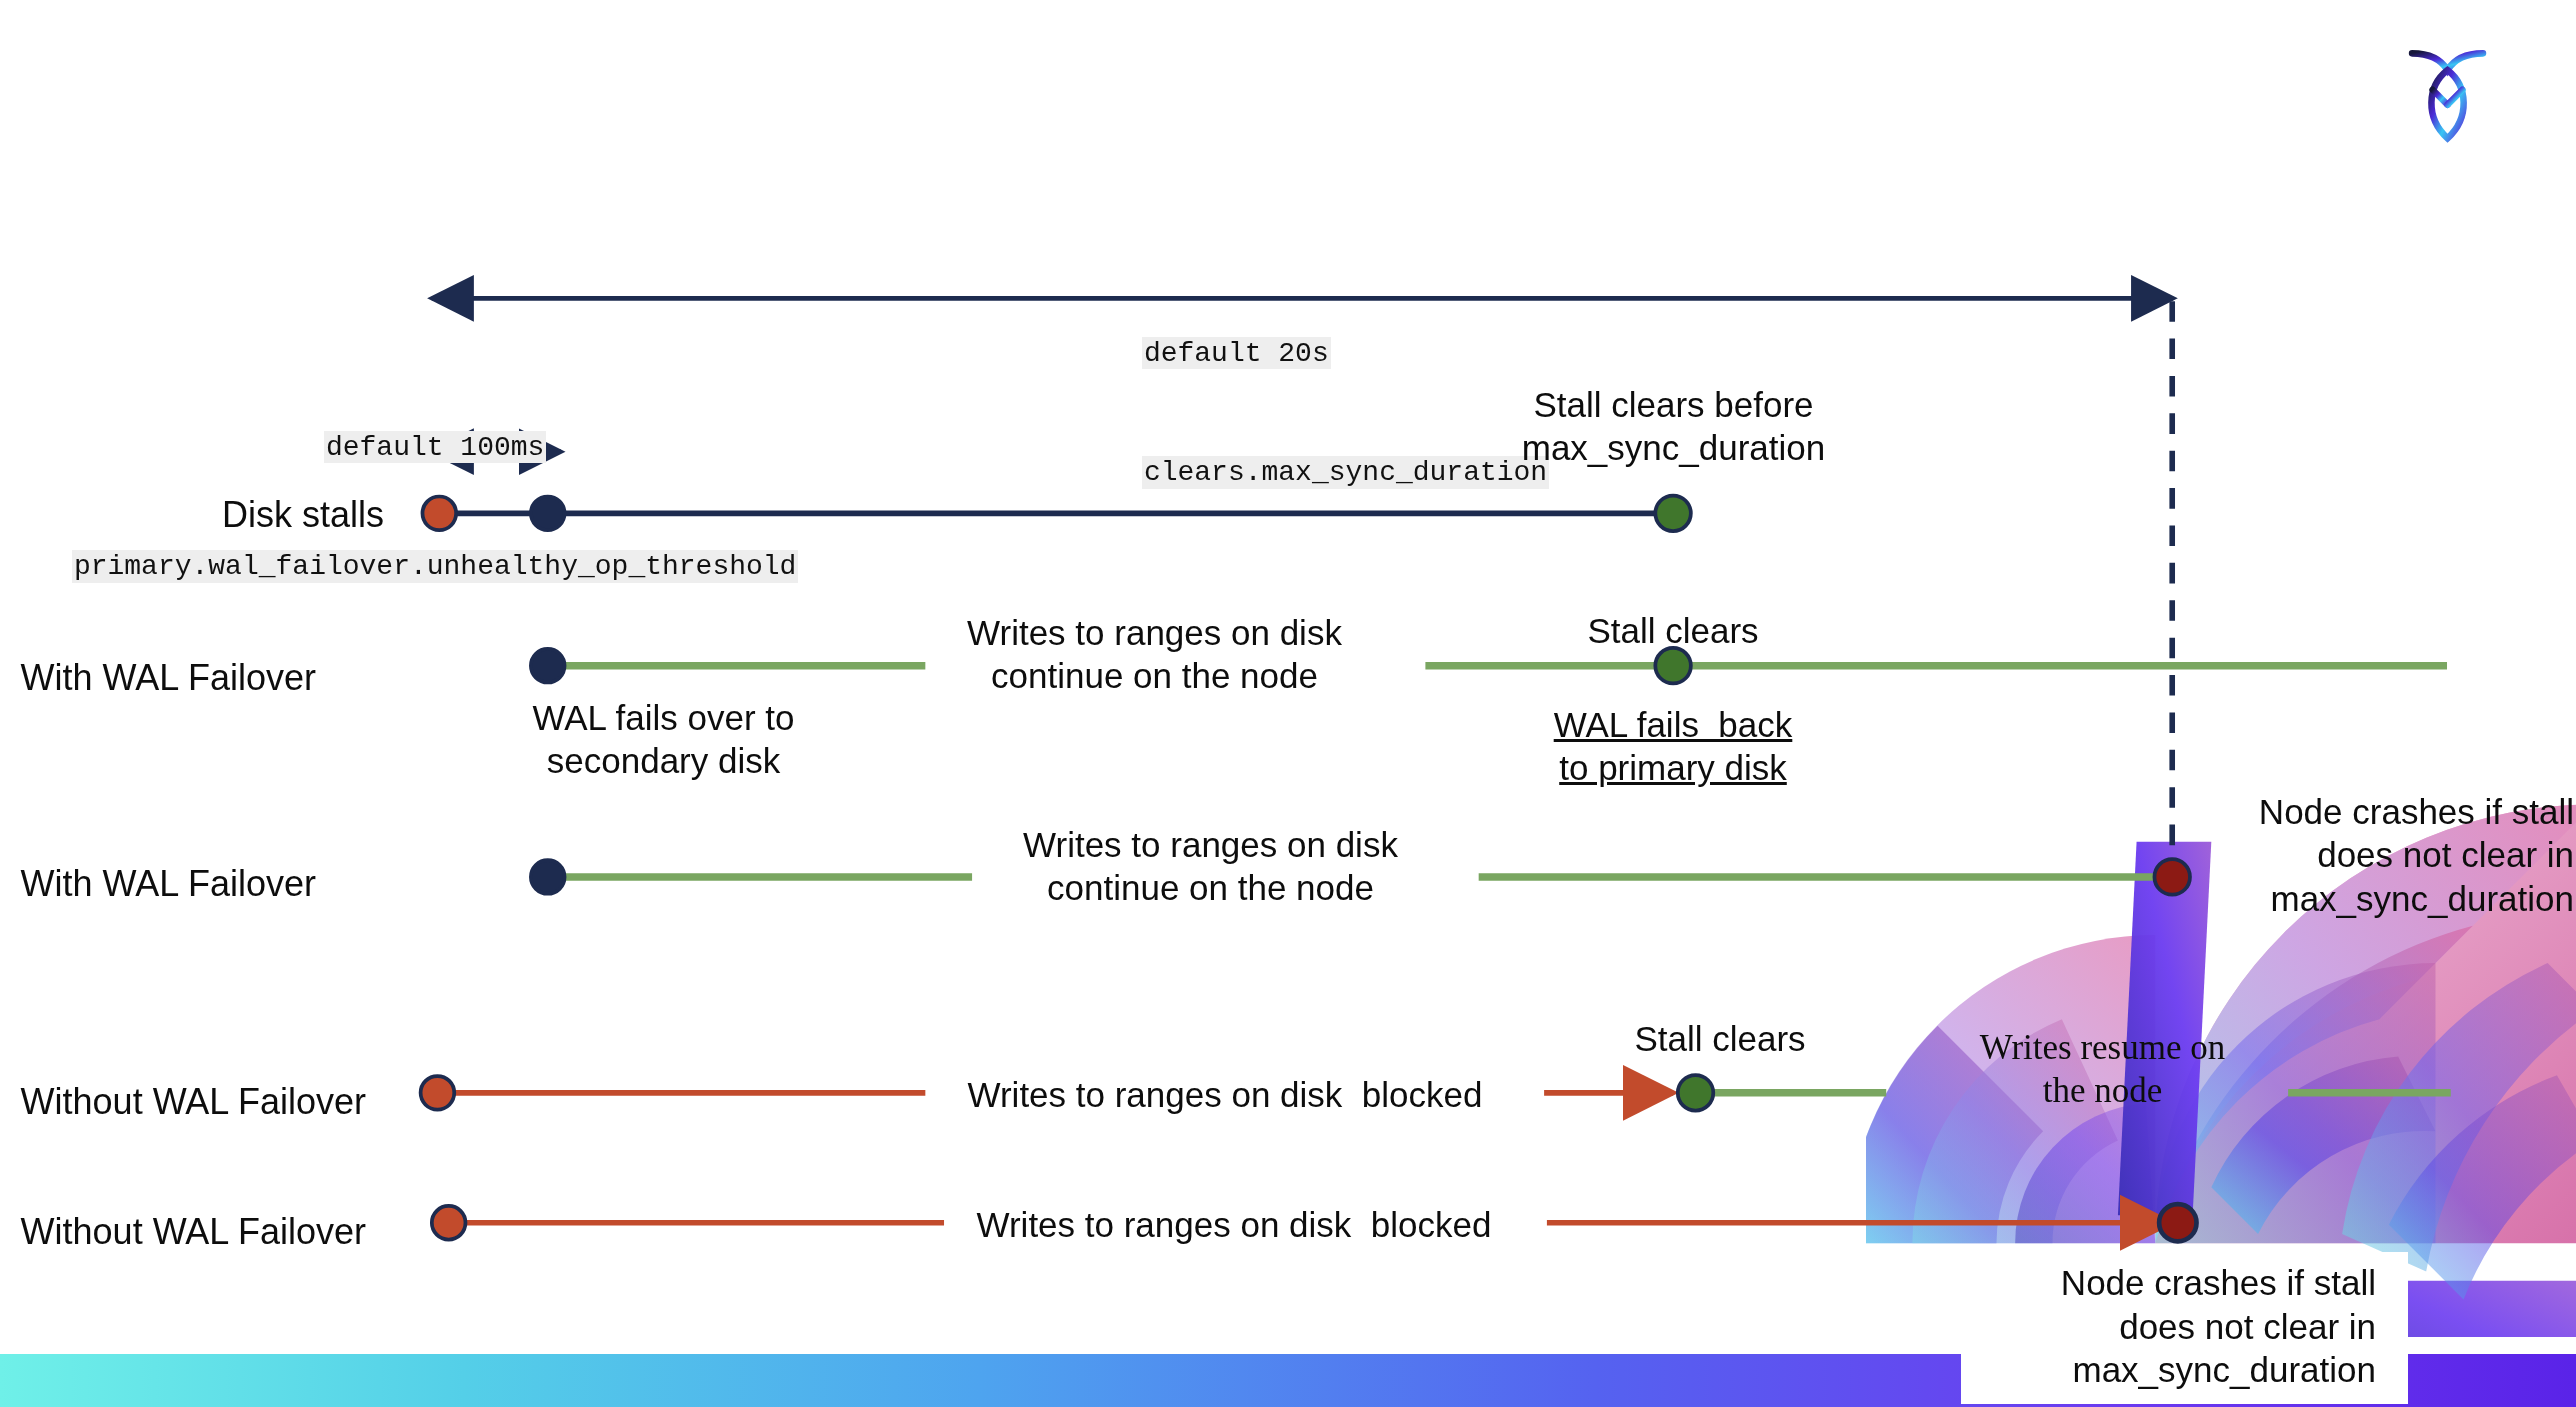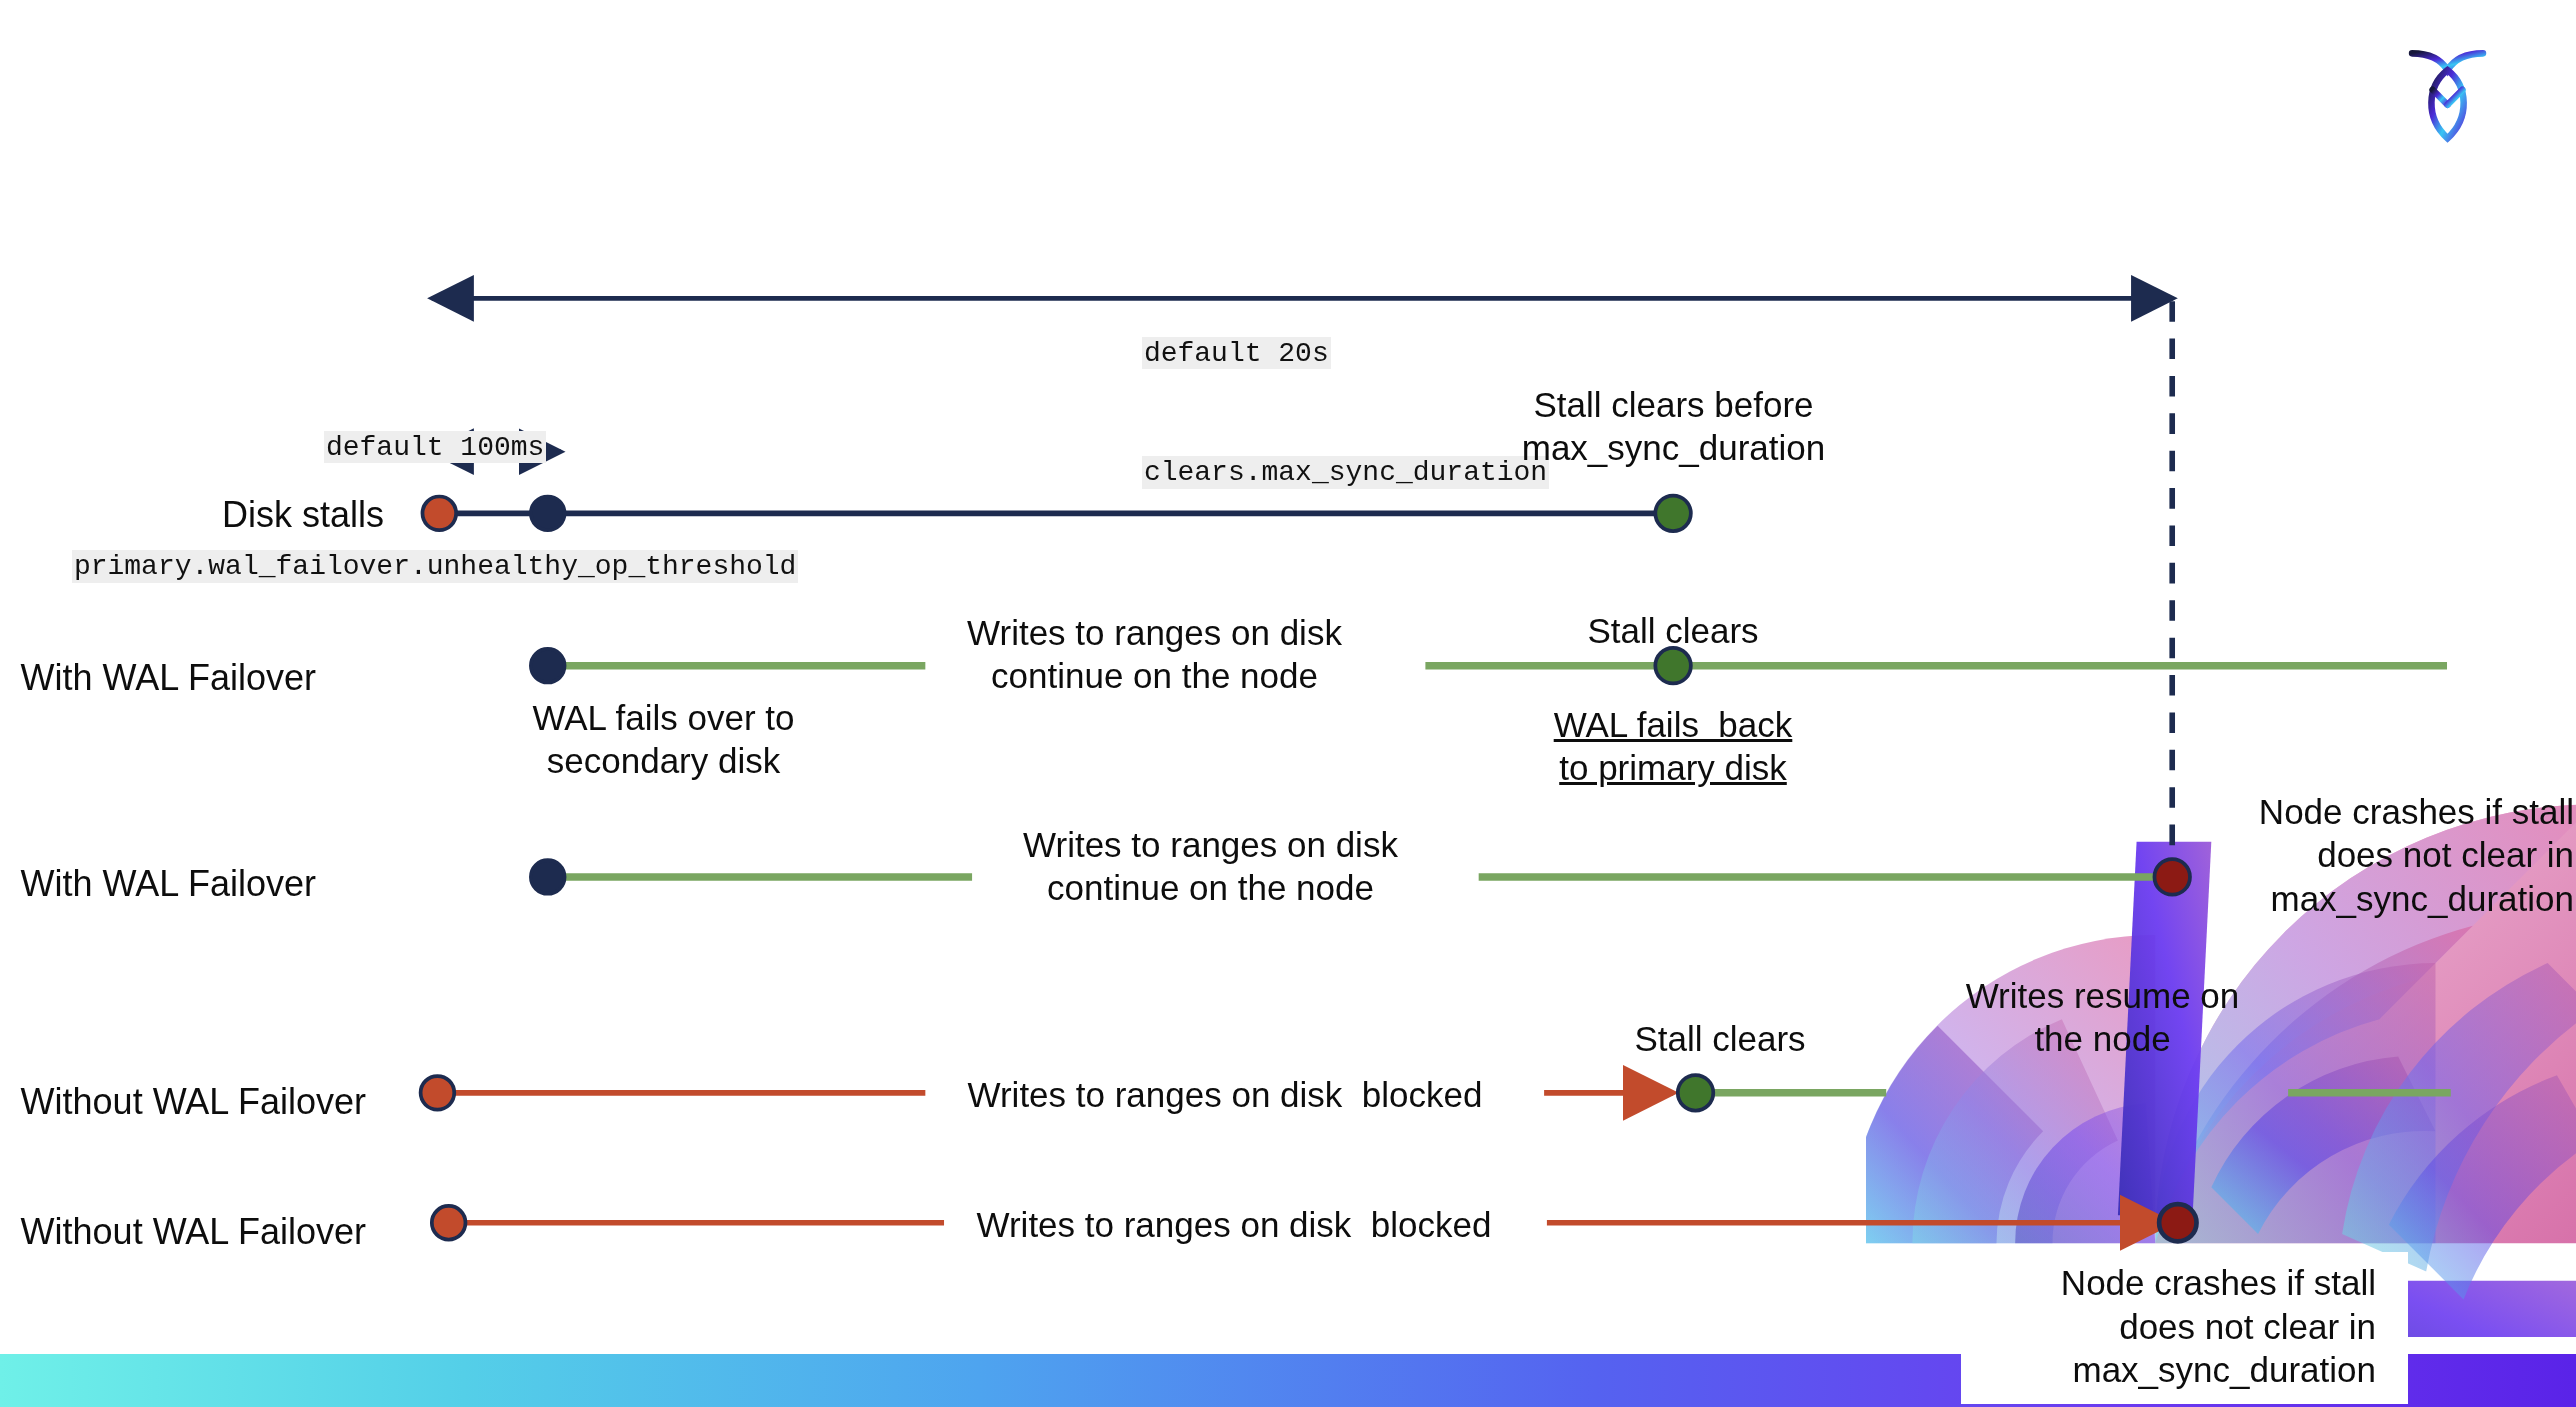"Writes resume on" div.lbl { font-family: none -> Liberation Serif, serif; top: 974px -> 1026px }
